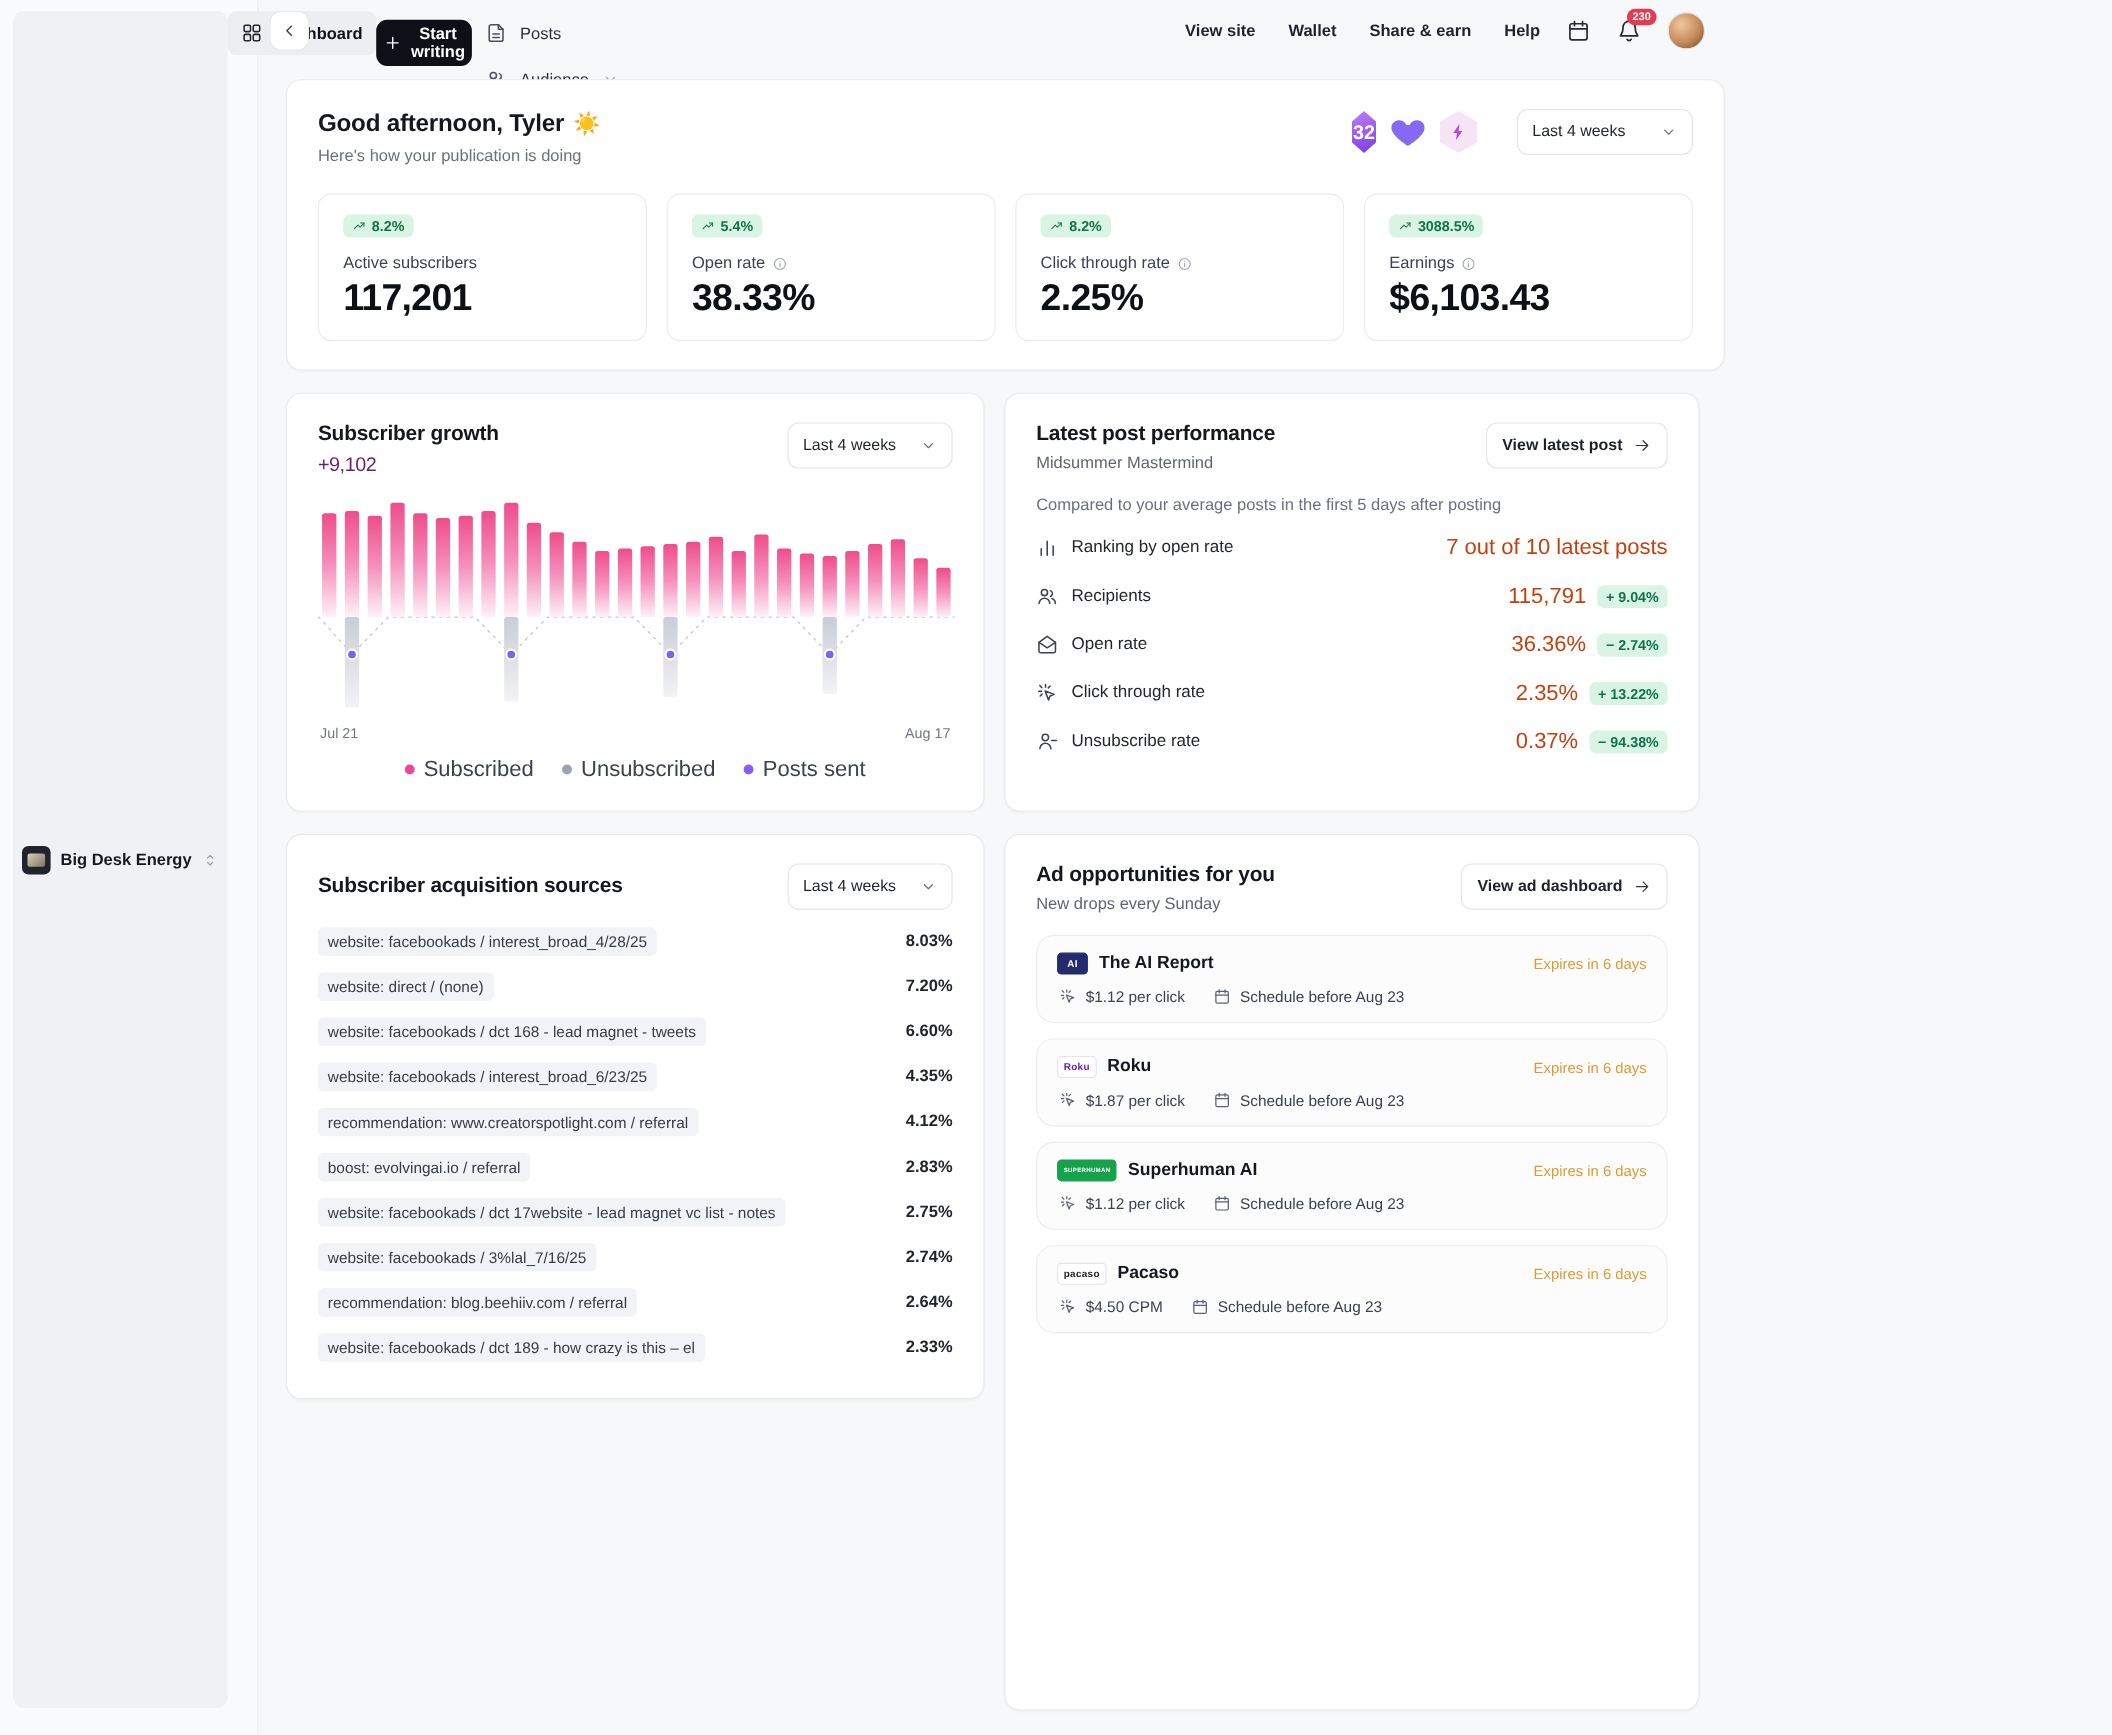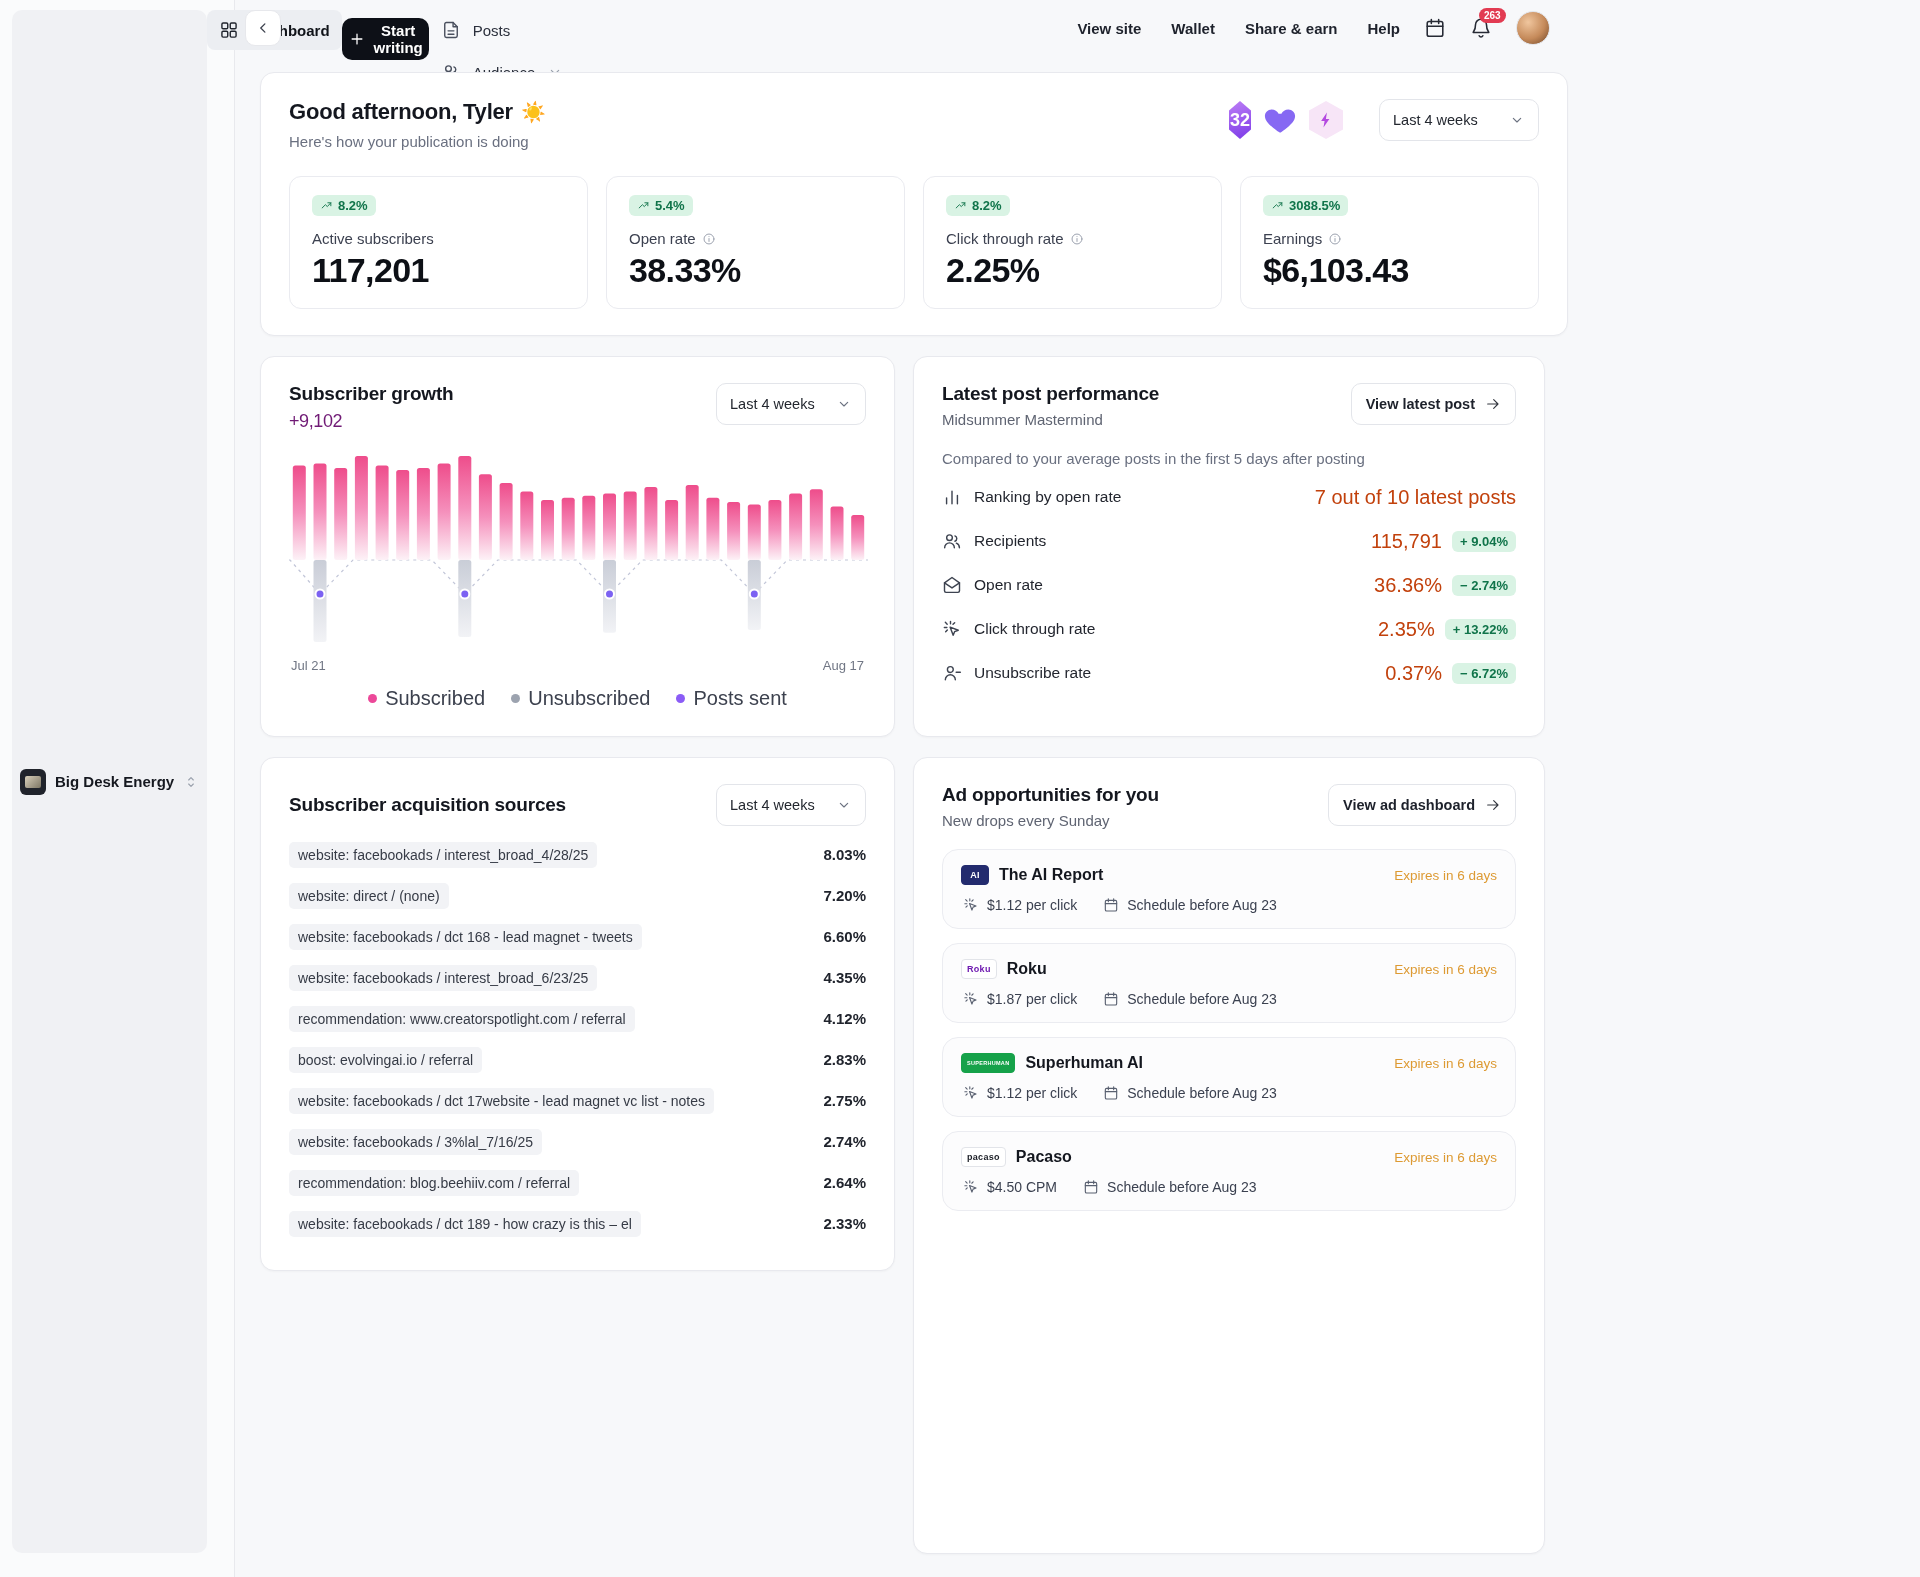"263" span.bell-badge { text: 263 -> 230 }
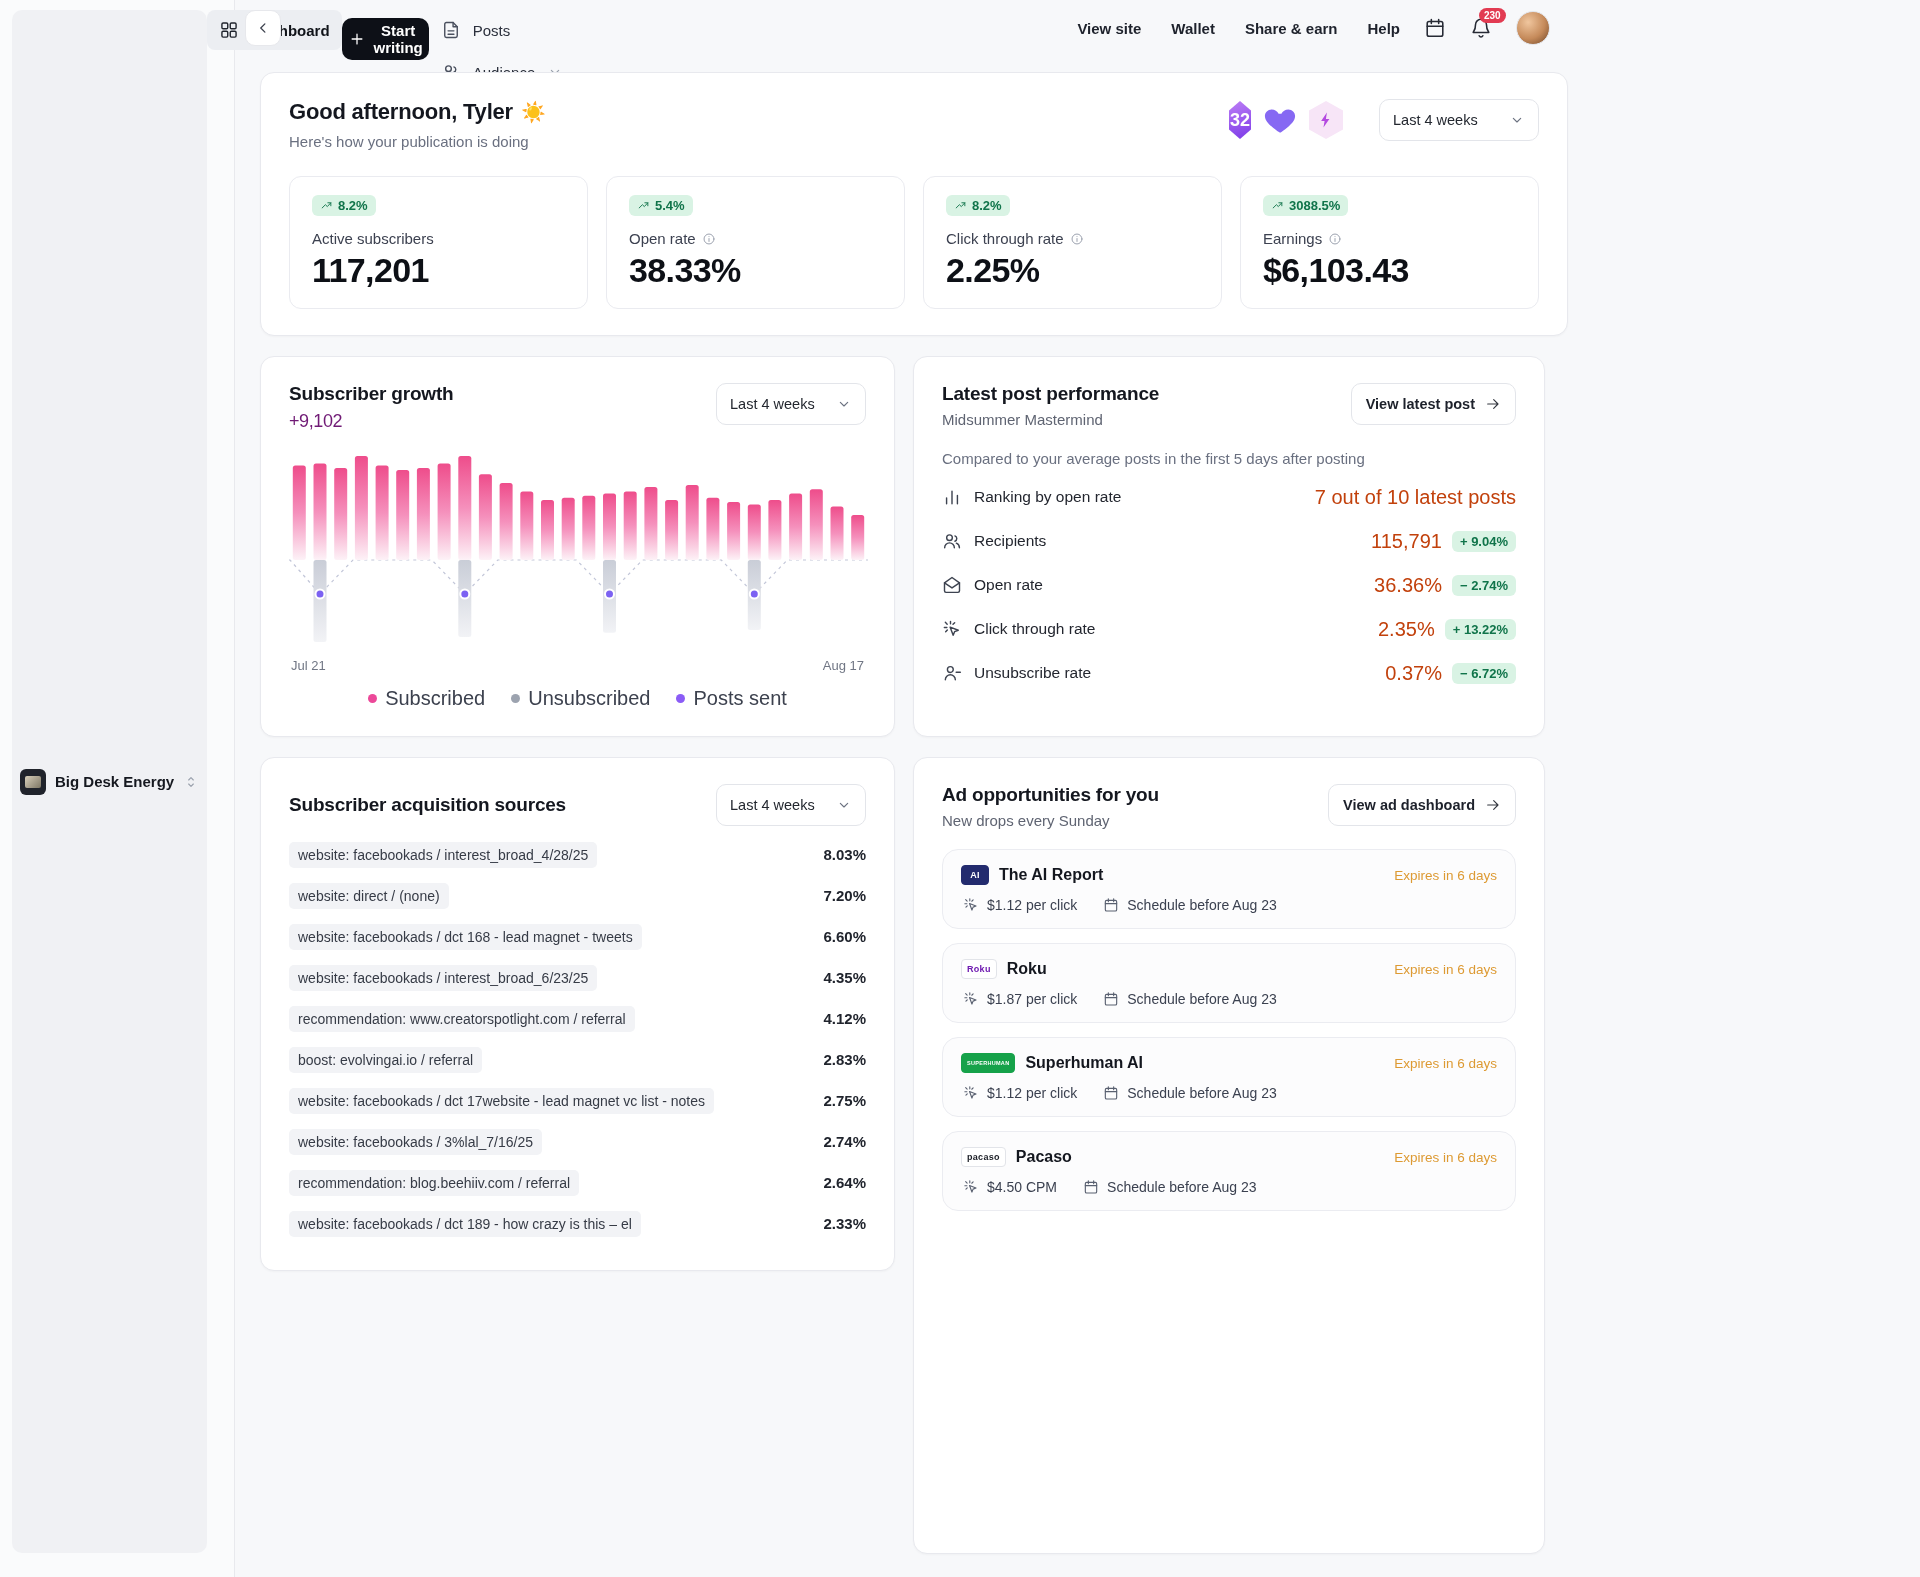"− 6.72%" span.badge-mint { text: 6.72% -> 94.38% }
